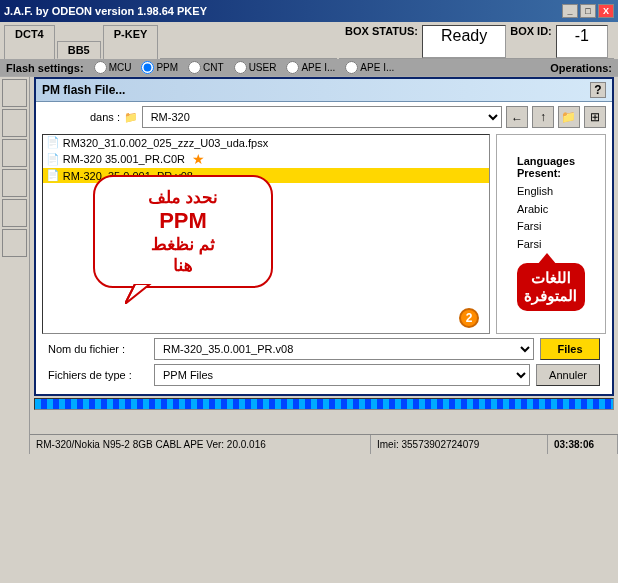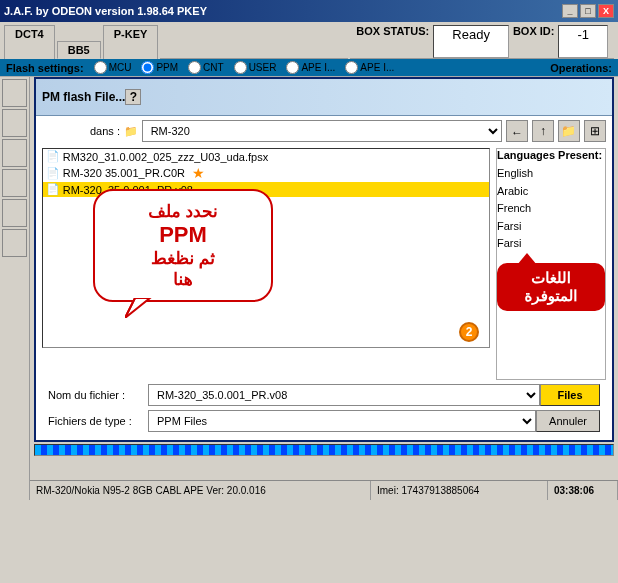"Ready" .status-value { font-size: 13px -> 16px }
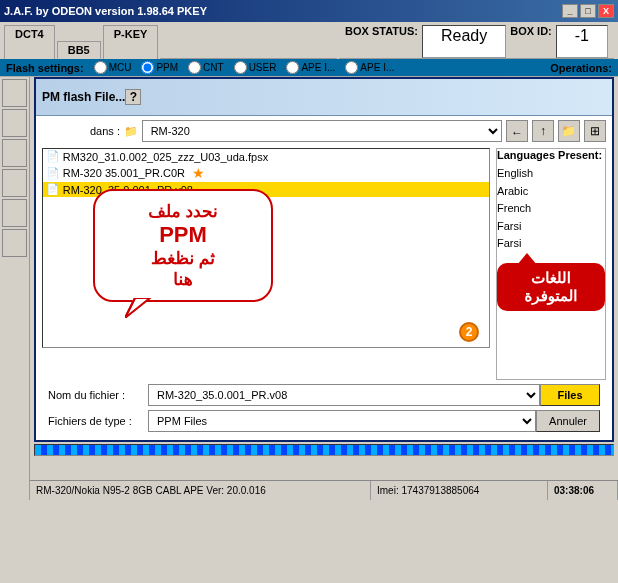"Flash settings:" div { background: #0369a1 -> #a3a3a3 }
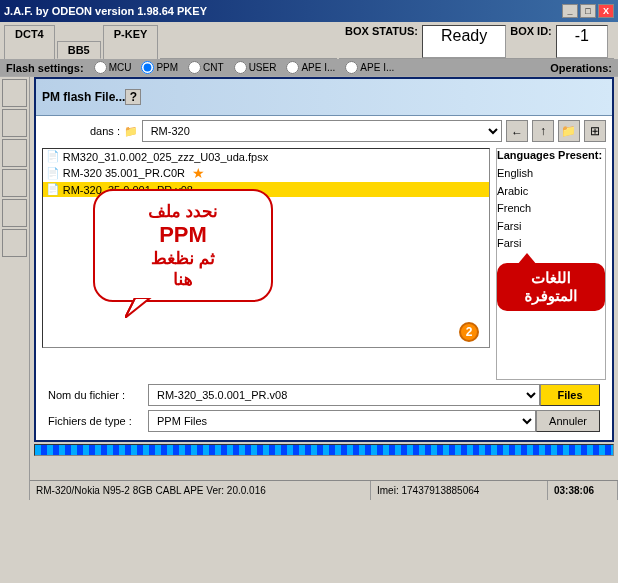"PM flash File..." .dialog-title-bar { justify-content: flex-start -> space-between; padding: 10px 6px -> 3px 6px }
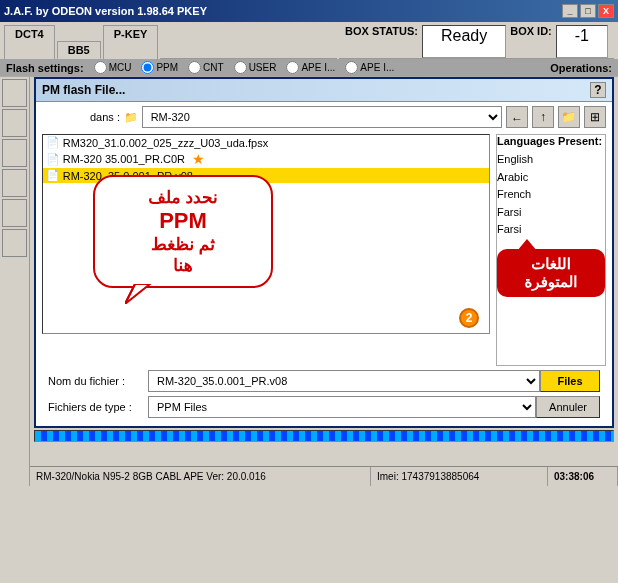"Languages Present:" .lang-panel { height: 232px -> 200px; padding: 0 -> 20px }
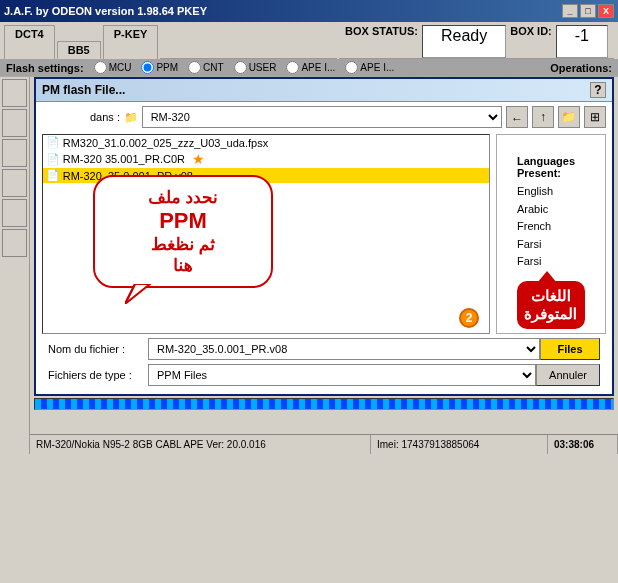"French" div { html: <div>French</div> -> none }
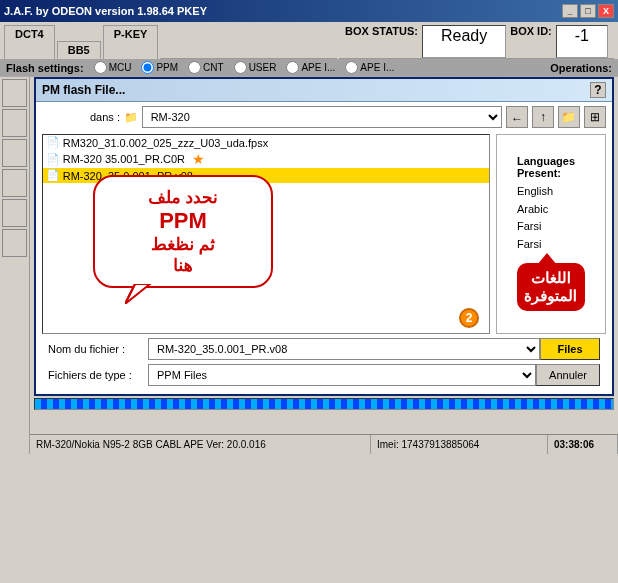"Nom du fichier :" .form-row { gap: none -> 6px }
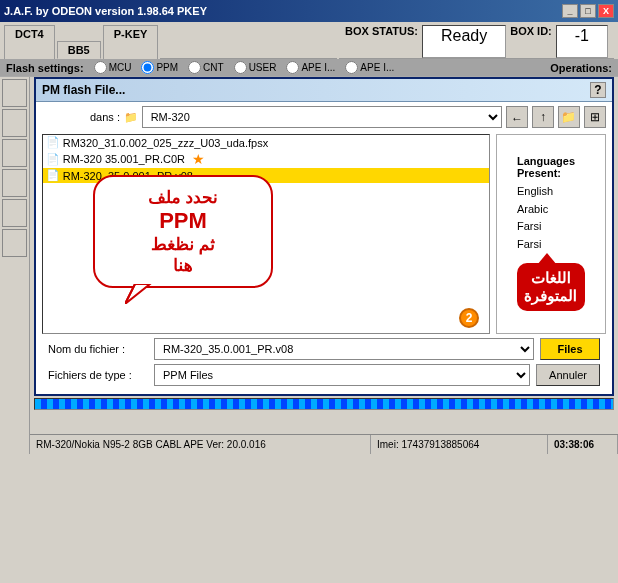"Imei: 17437913885064" div.status-segment { text: 17437913885064 -> 35573902724079 }
